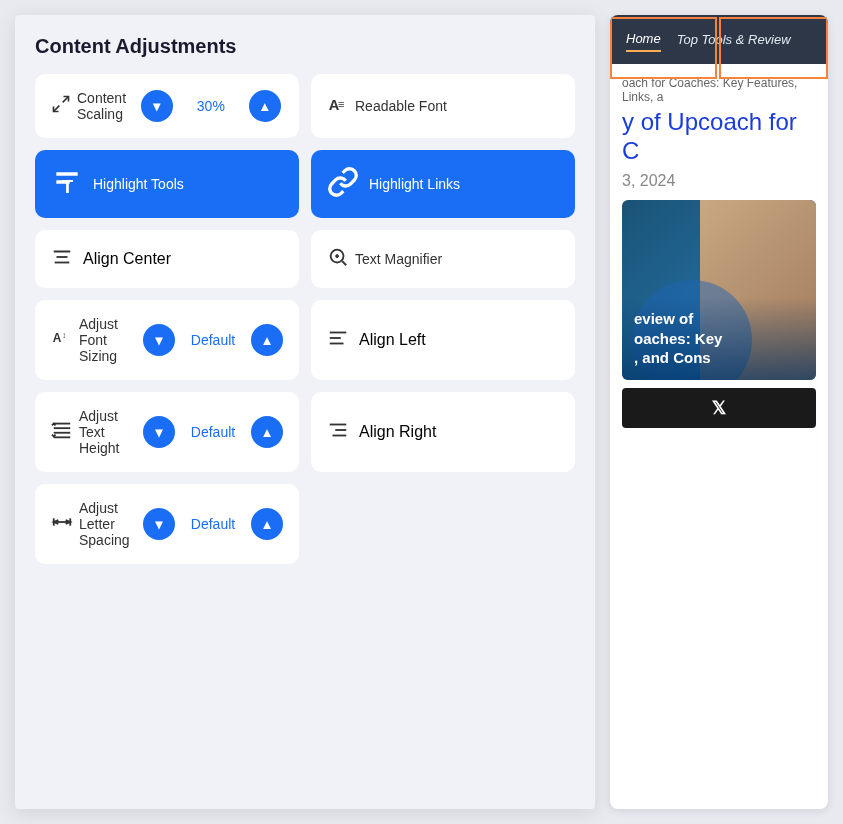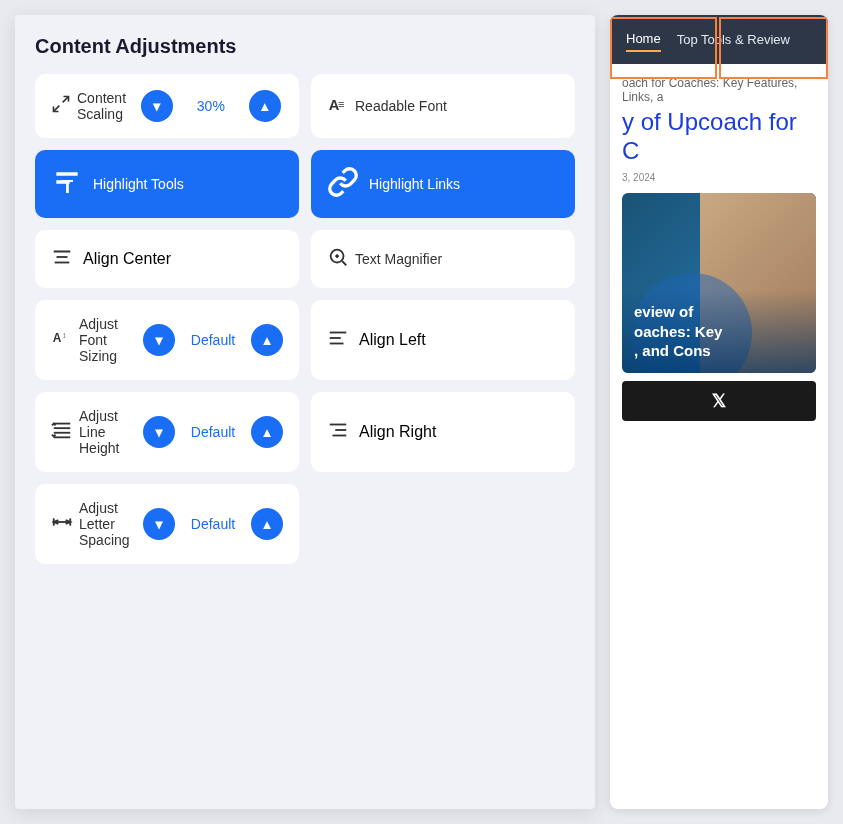"Home" .nav-item { font-style: none -> italic }
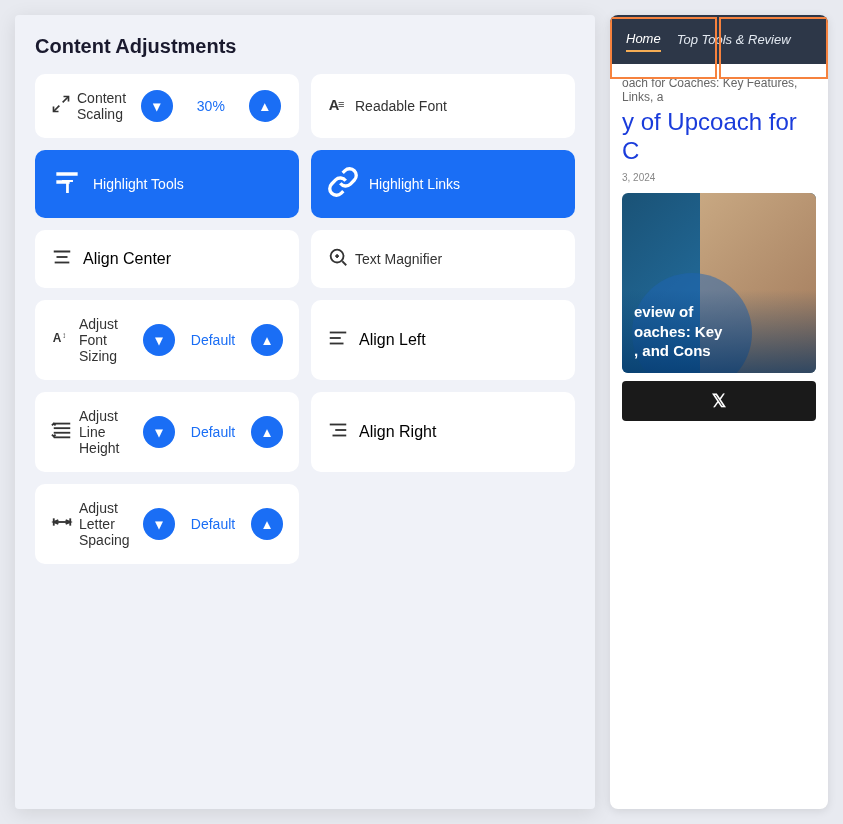"3, 2024" .article-date { font-size: 10px -> 16px }
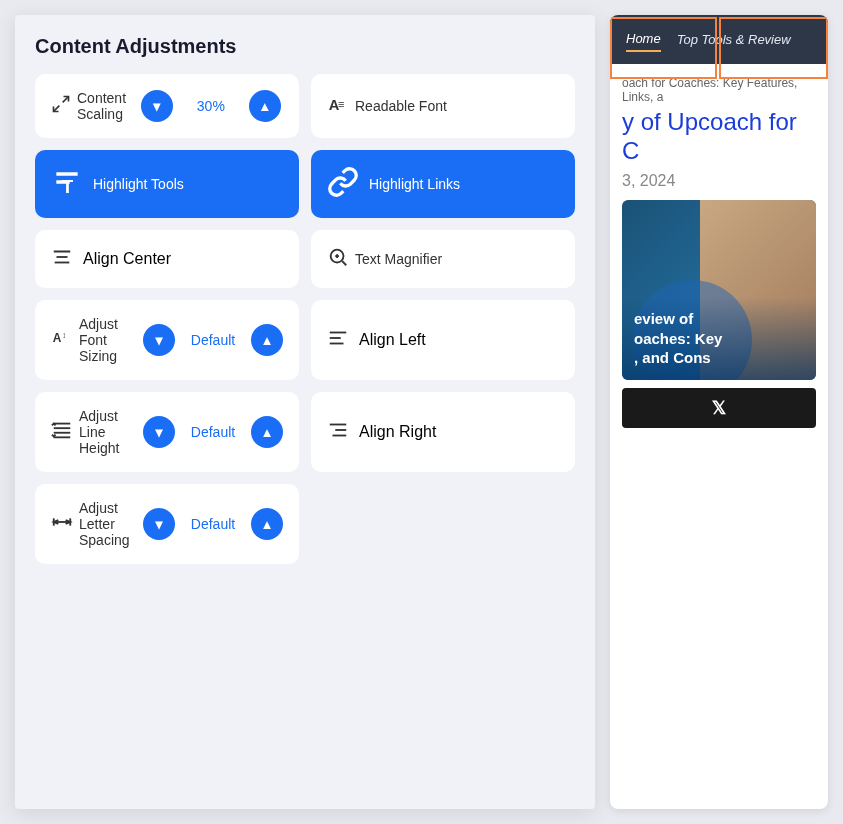"Adjust Line Height" span { text: Line -> Text }
